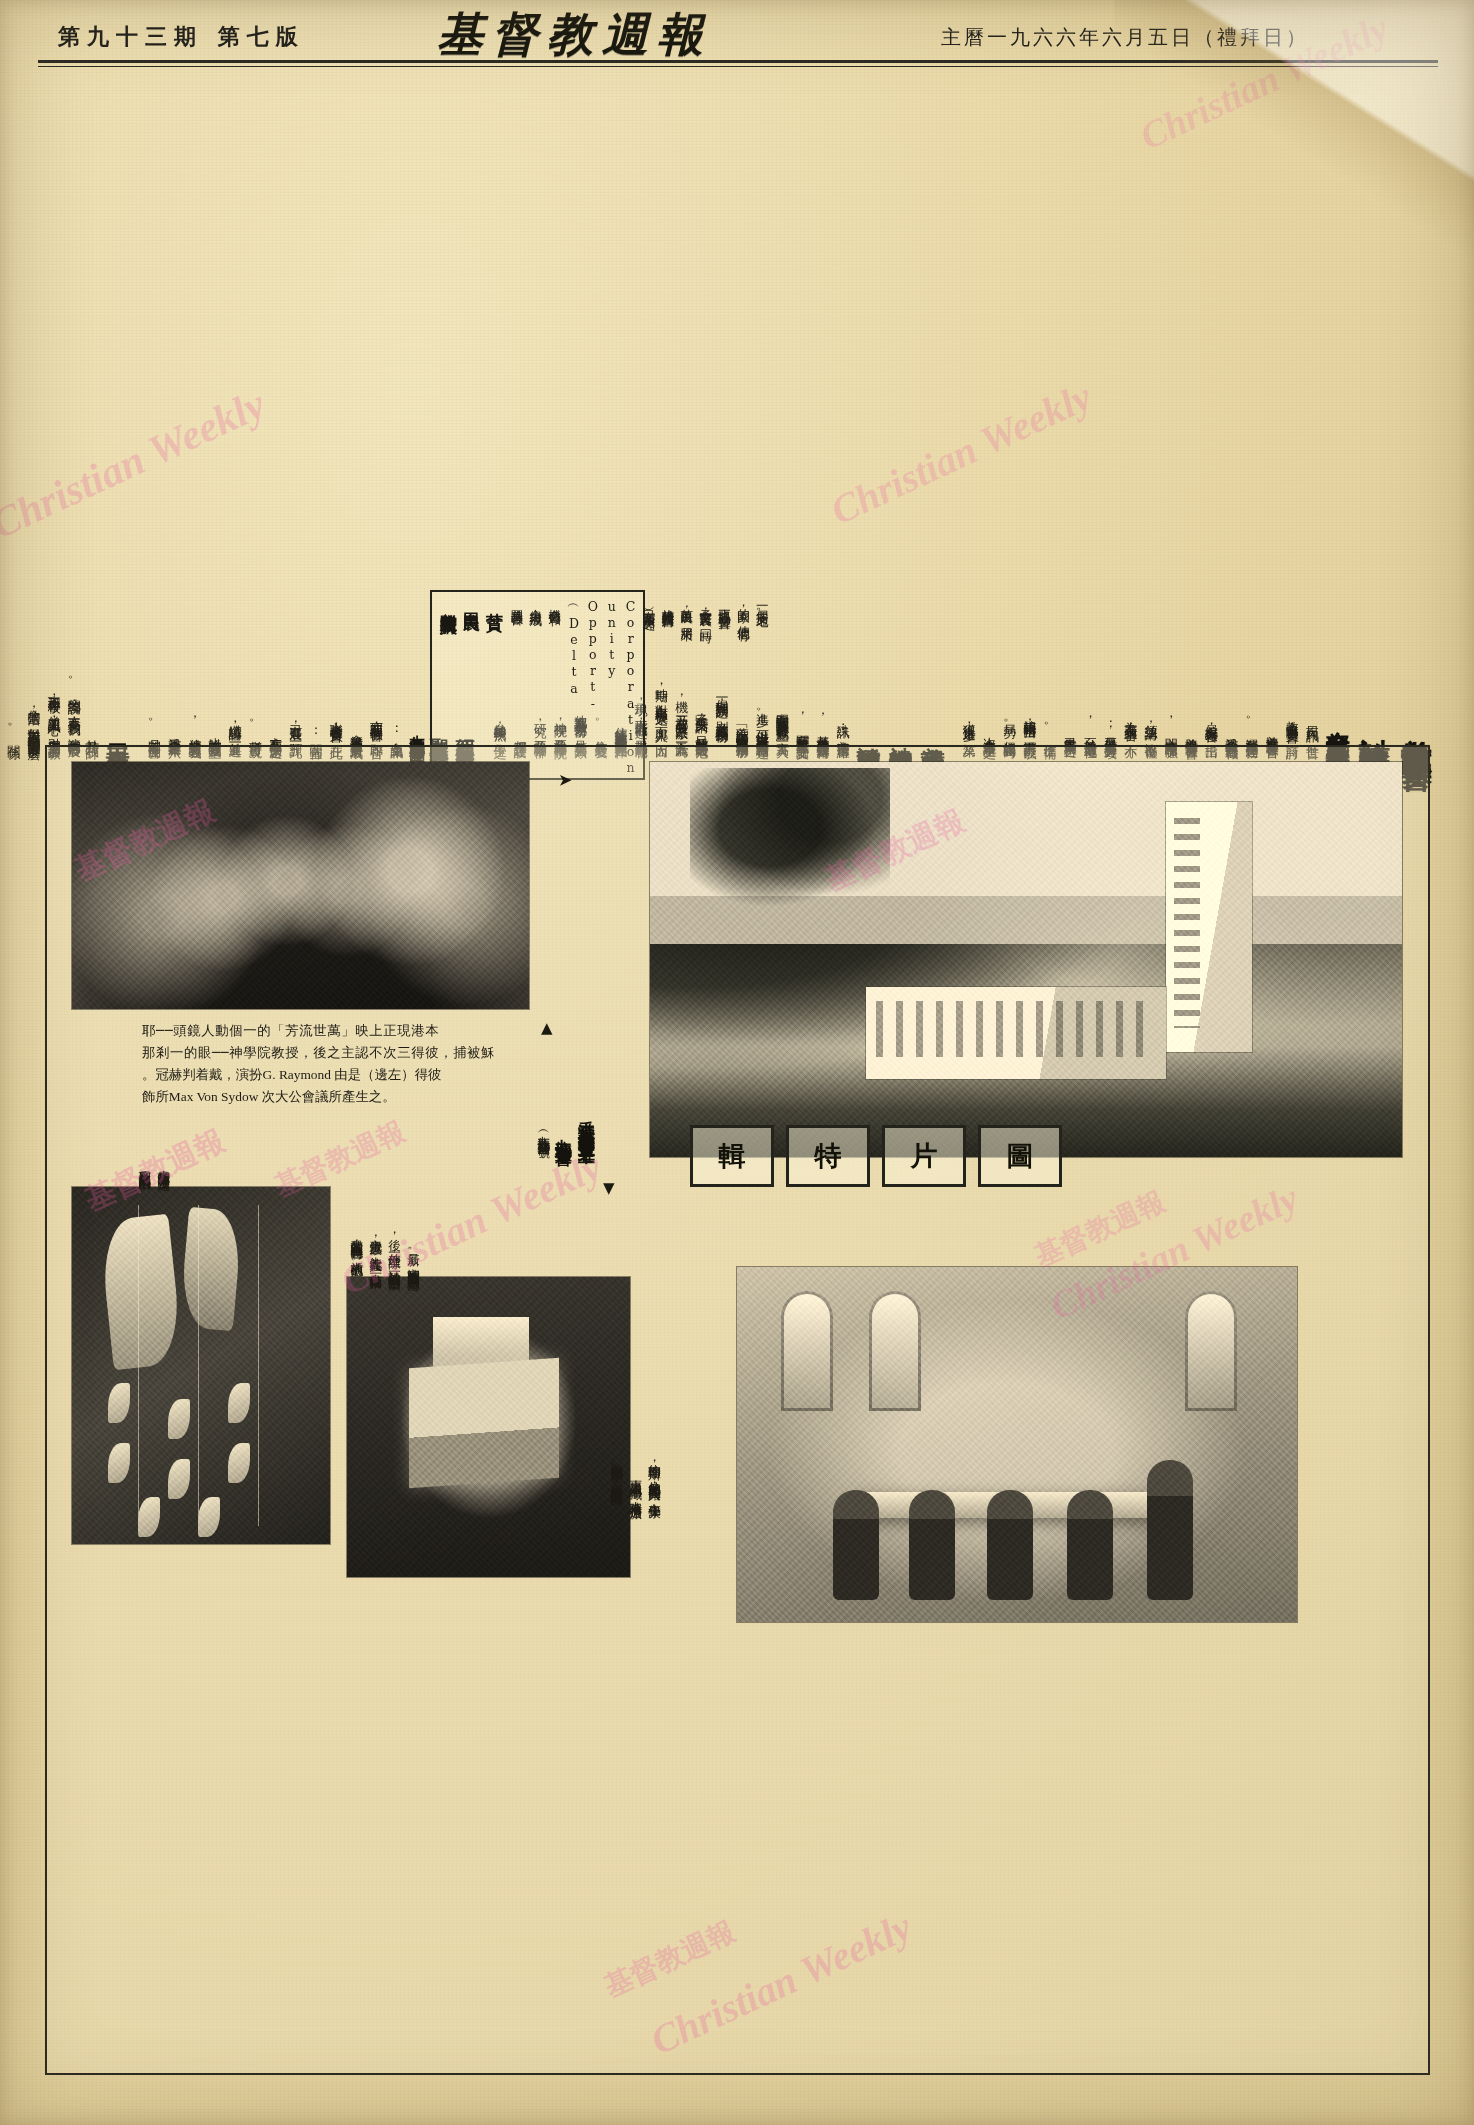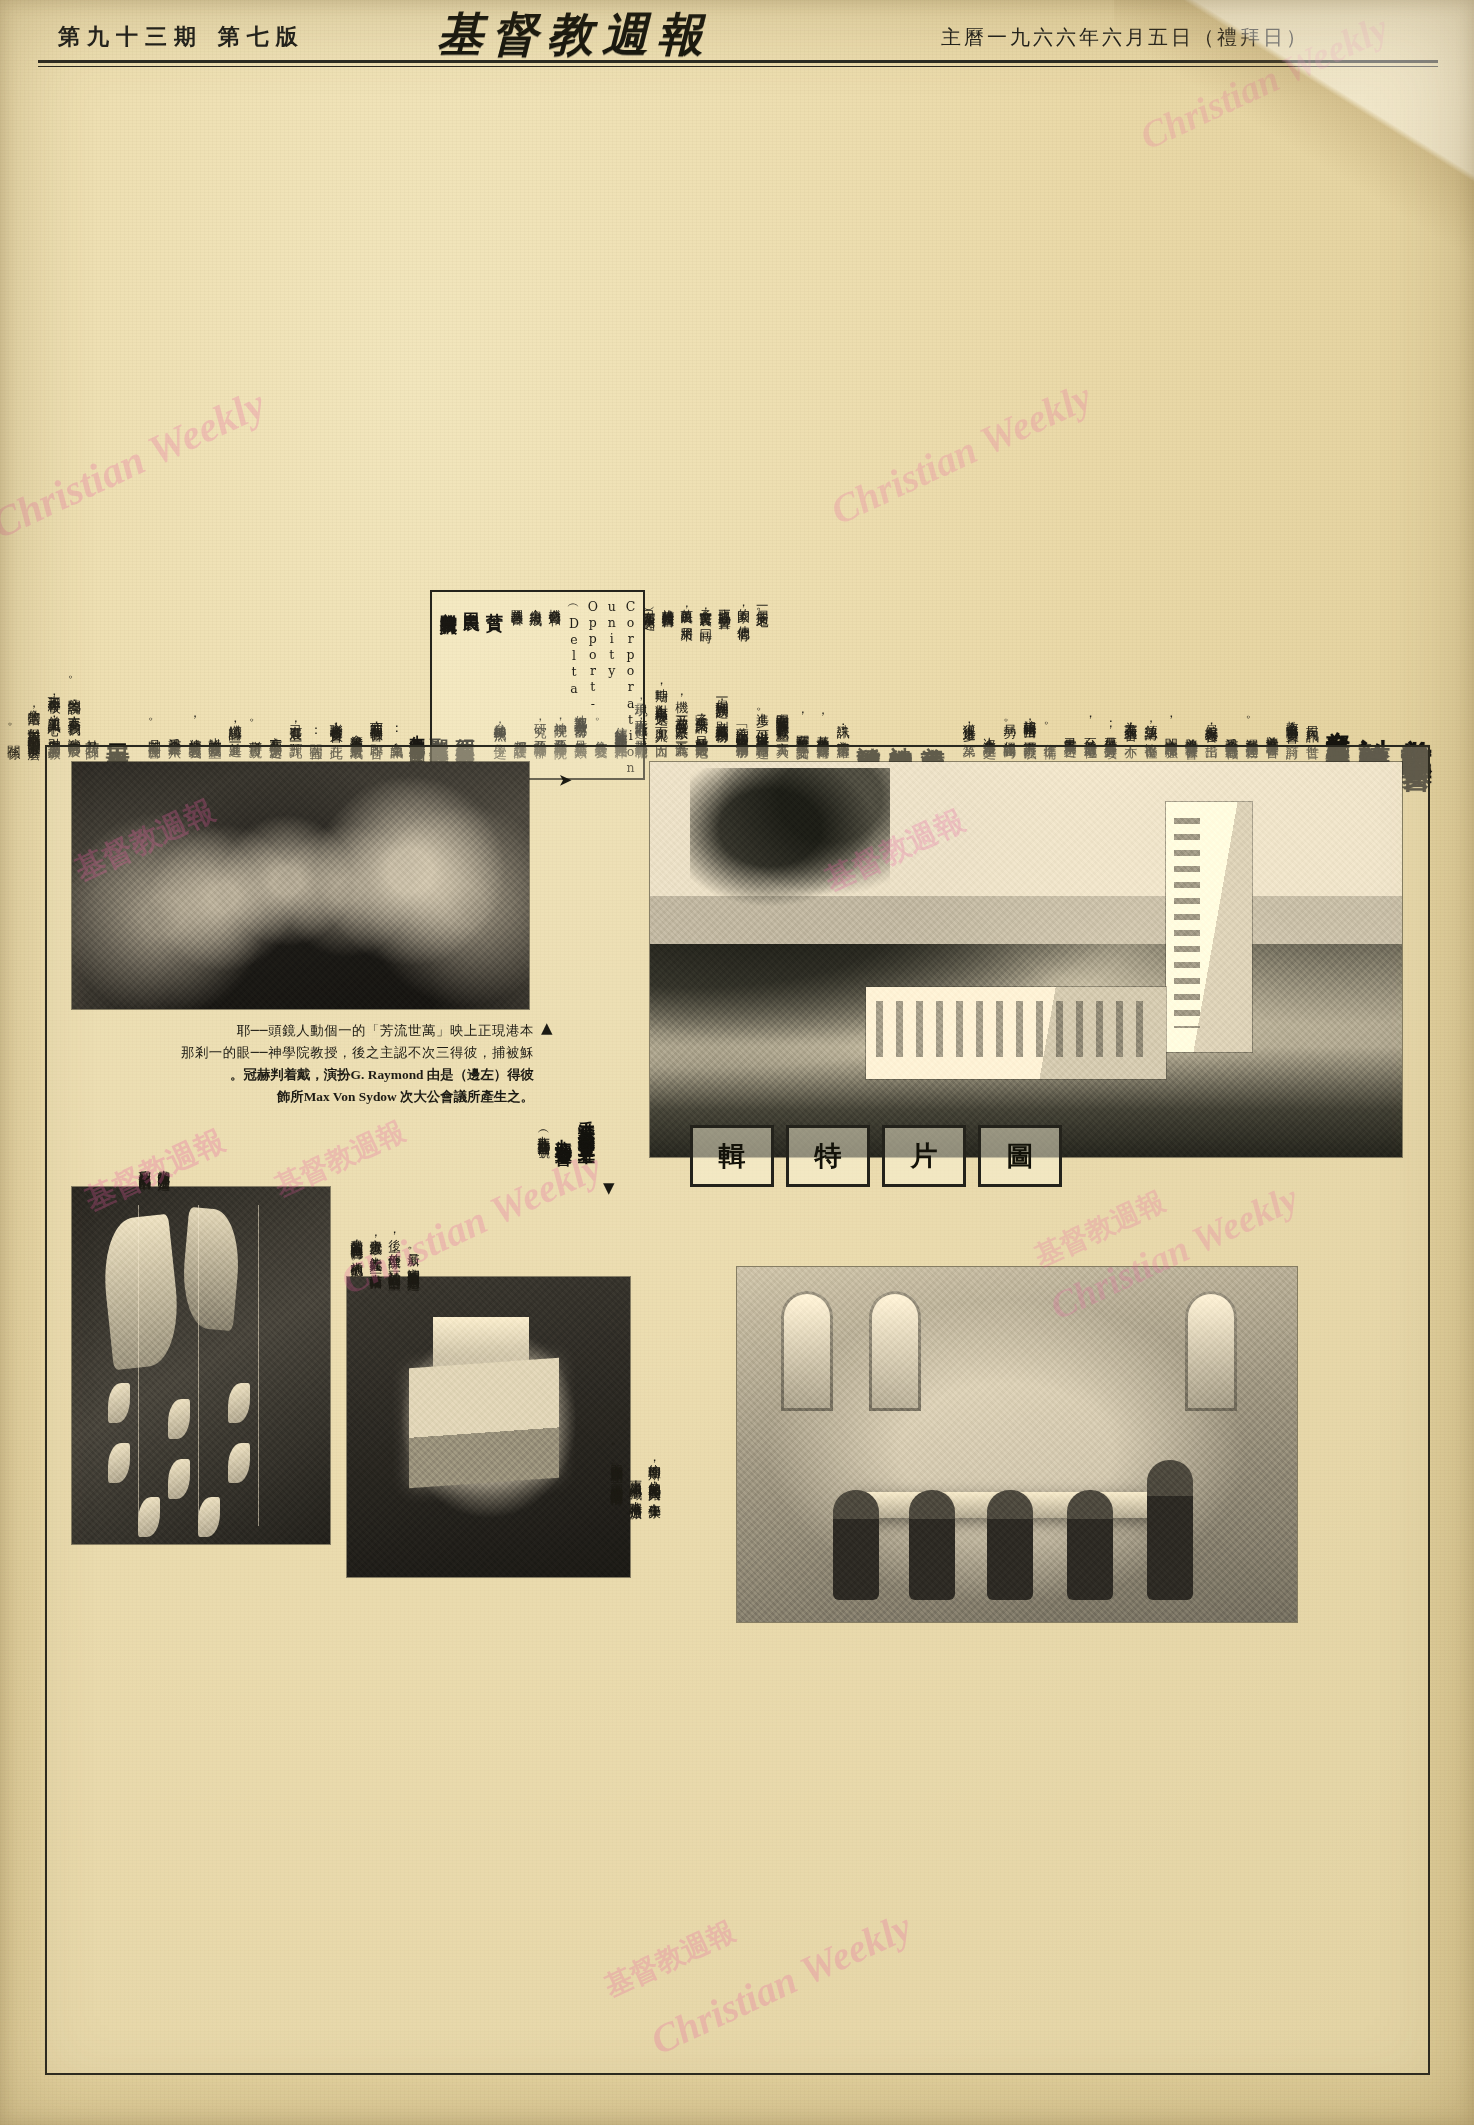"耶──頭鏡人動個一的「芳流世萬」映上正現港本" .hcap { text-align: right -> left }
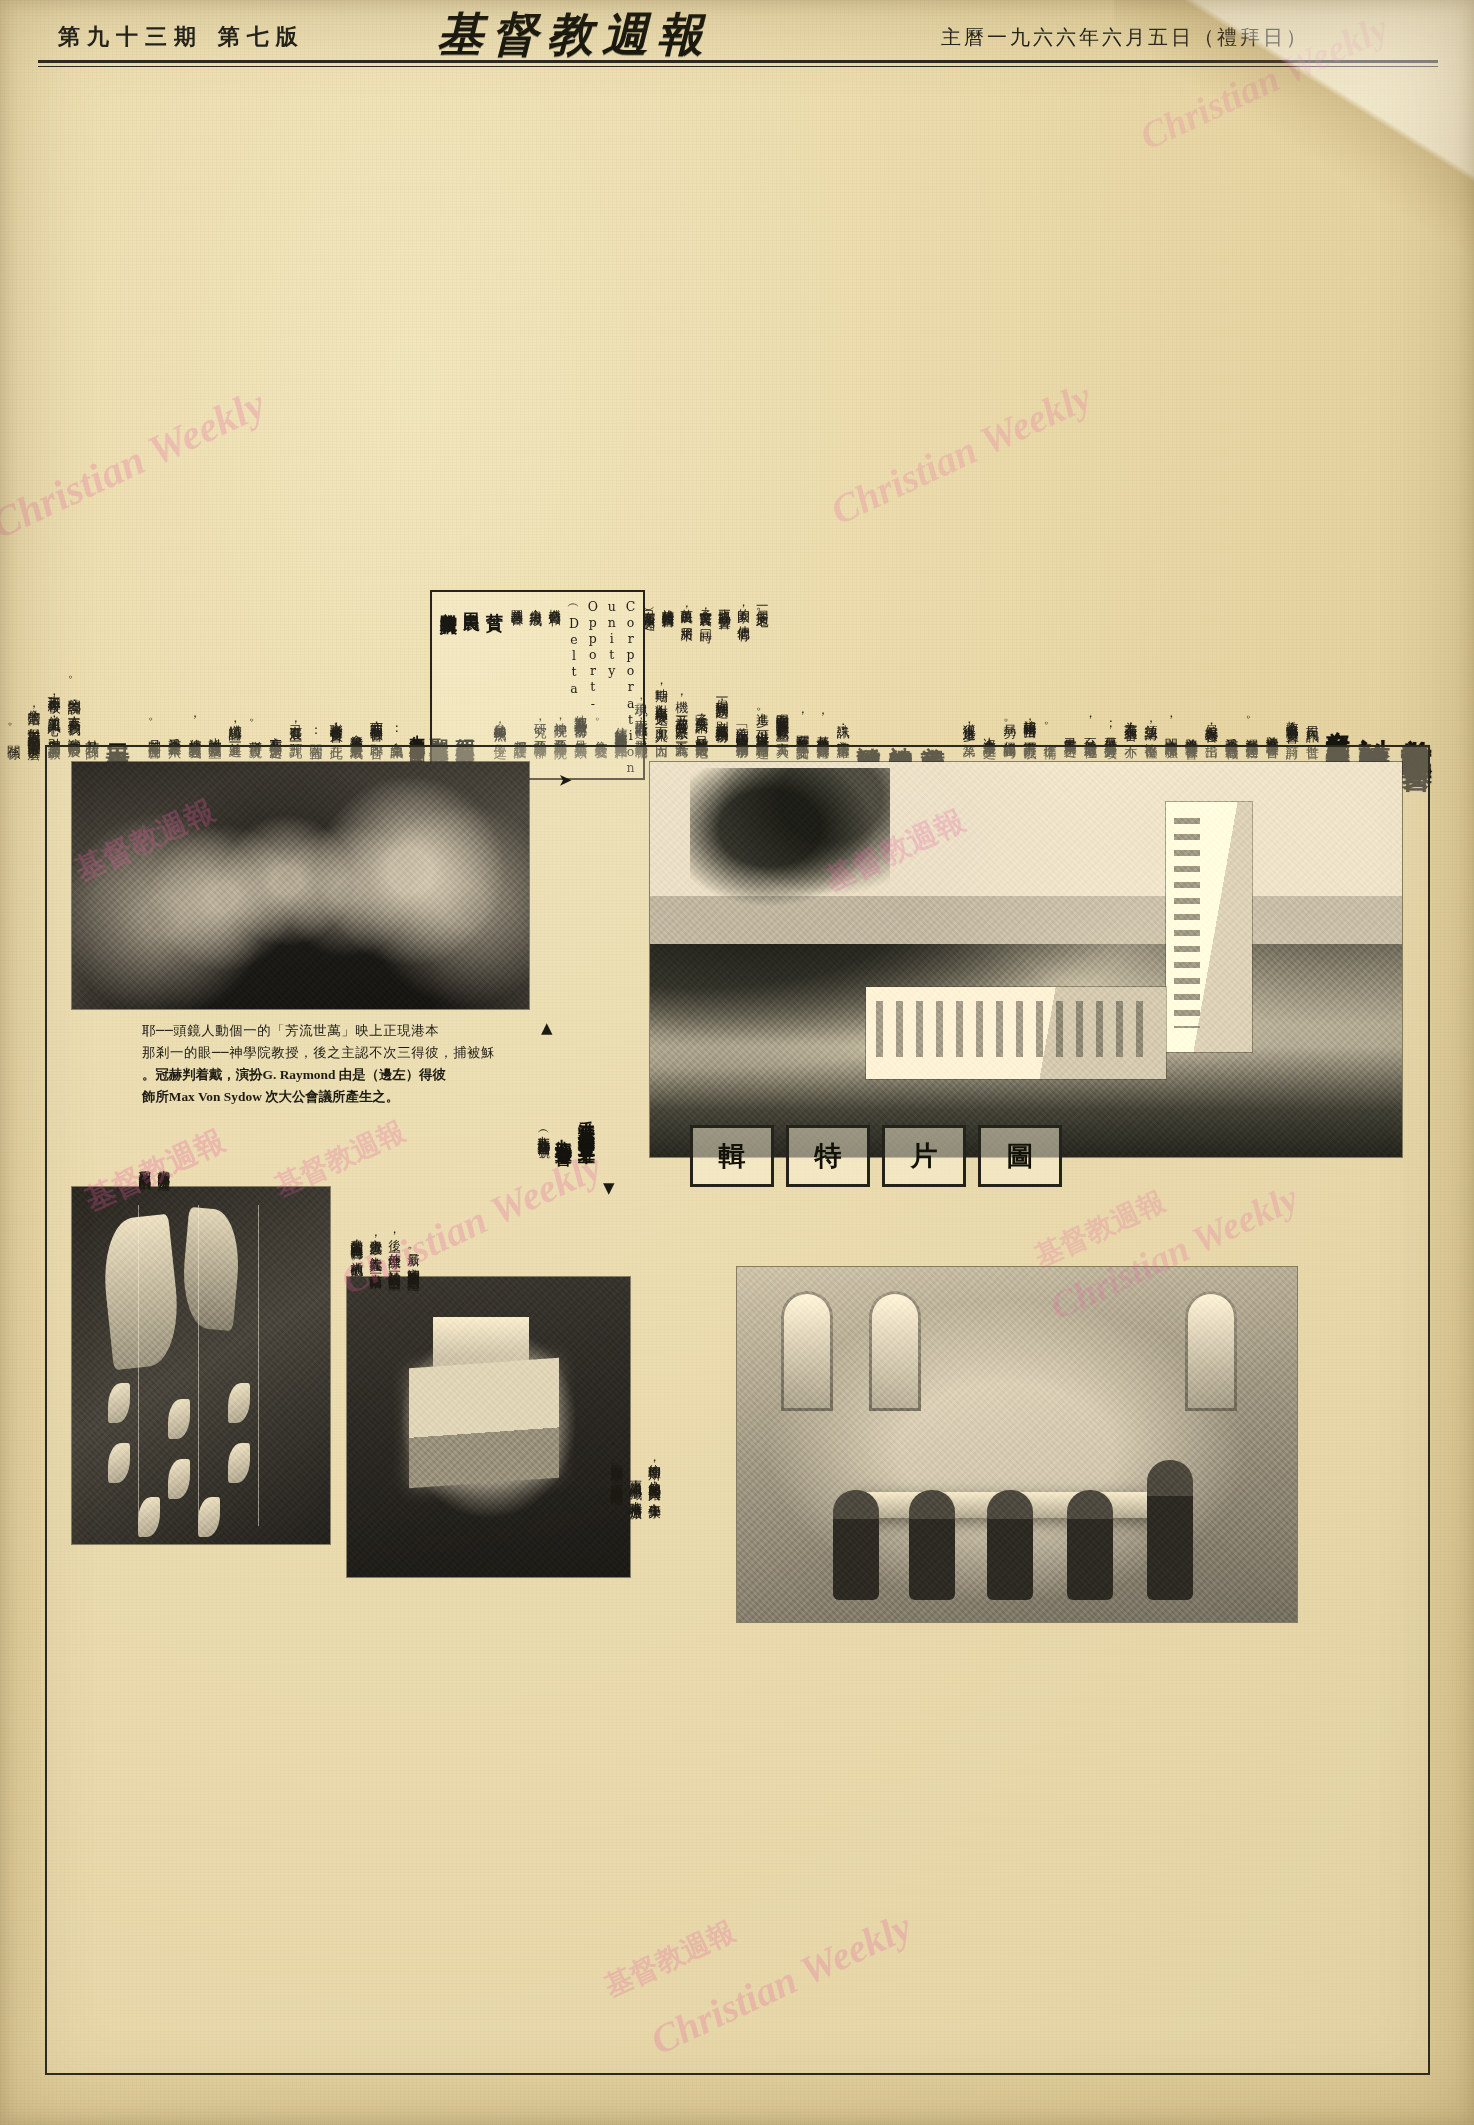"冠赫判着戴，演扮G. Raymond 由是（邊左）得彼。" .hcap .latin { font-weight: bold -> none }
